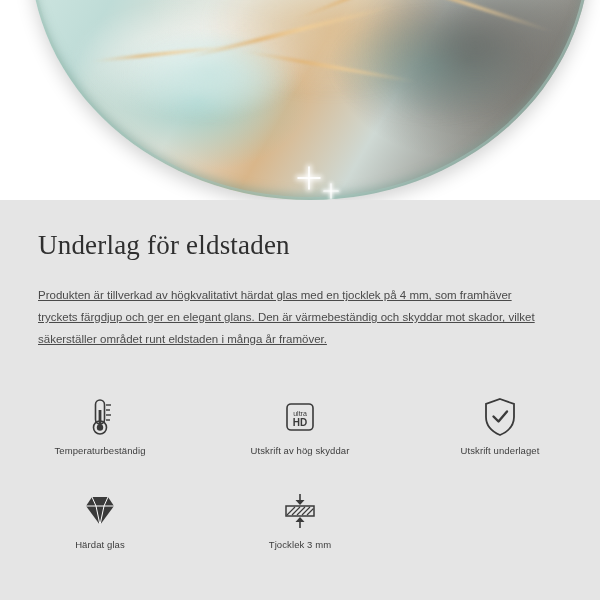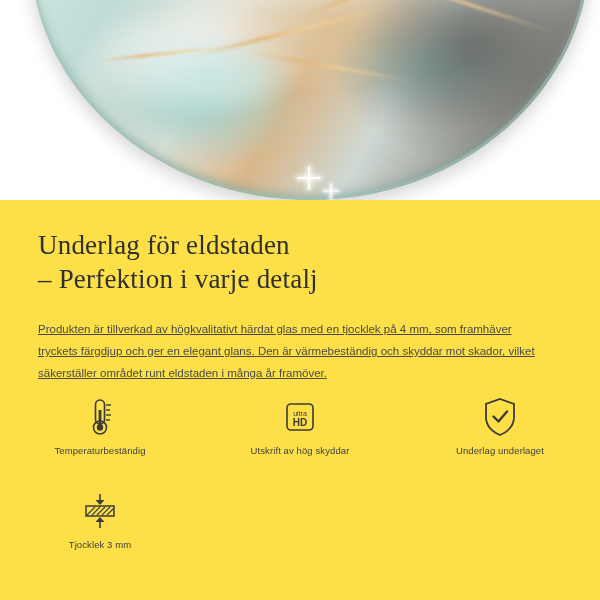"Underlag för eldstaden" .page { background: #fde047 -> #e5e5e5 }
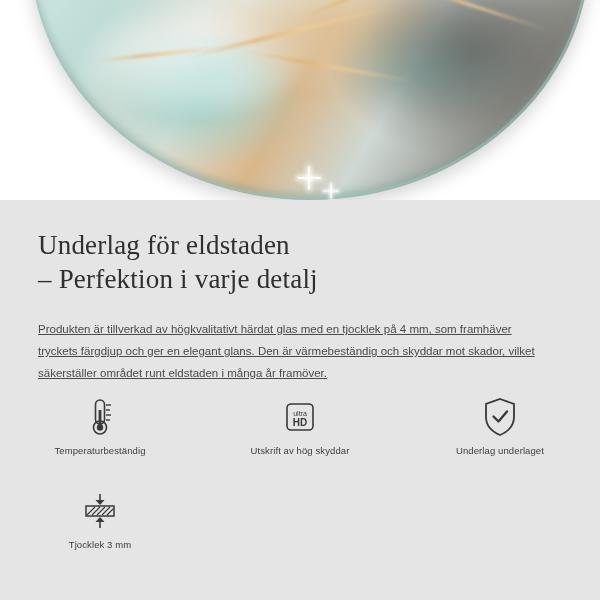"– Perfektion i varje detalj" span.line2 { html: <span>– Perfektion i varje detalj</span> -> none }
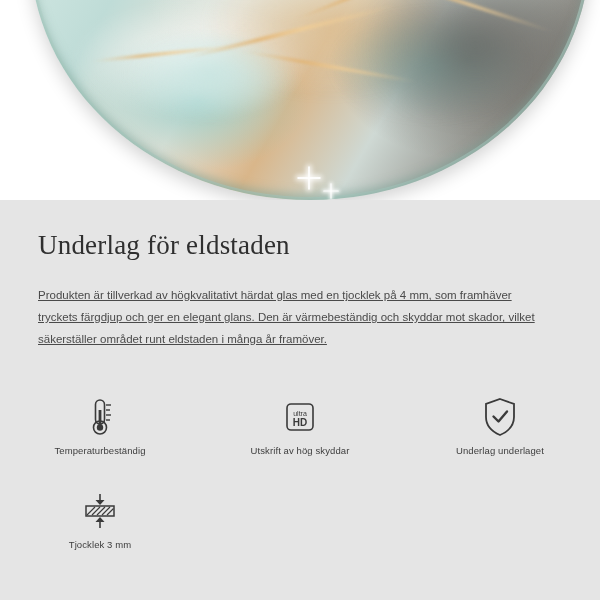"Underlag underlaget" div.feature-label { text: Underlag -> Utskrift }
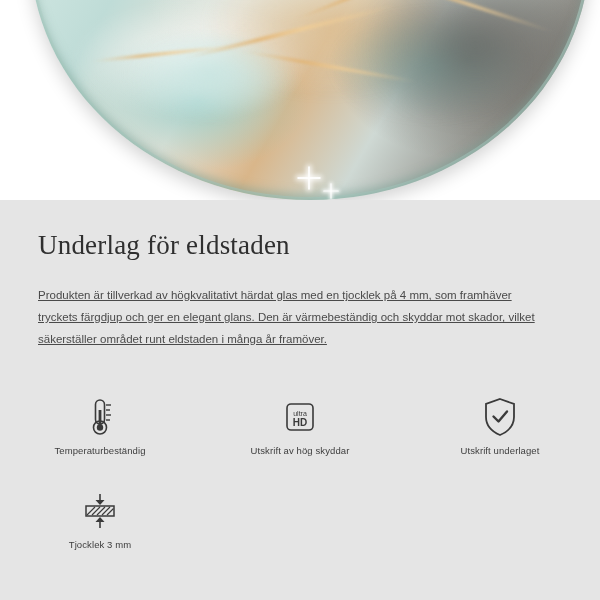"Härdat glas" div.feature { html: none -> <div> <div> <svg> <path></path> <path></path> <path></path> <path></path> </svg> </div> <div>Härdat glas</div> </div> }
